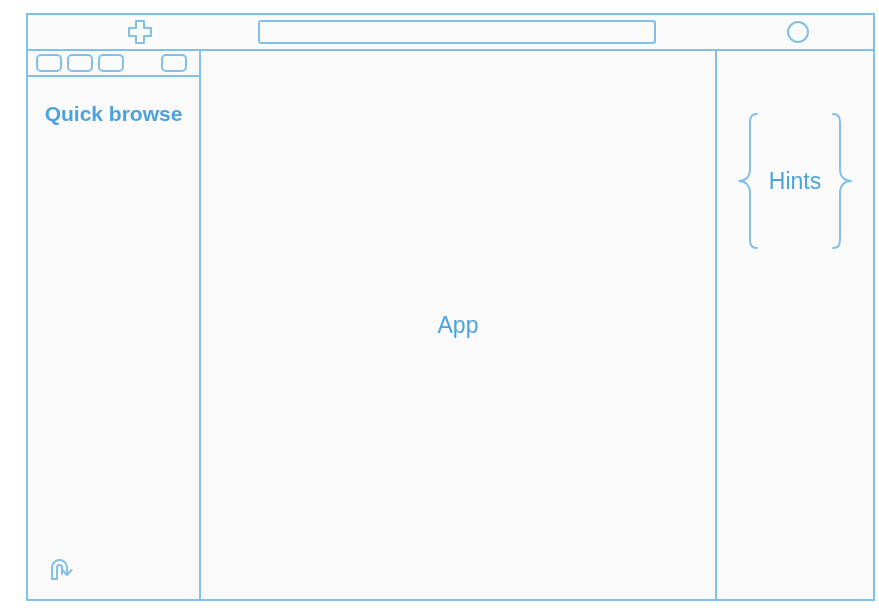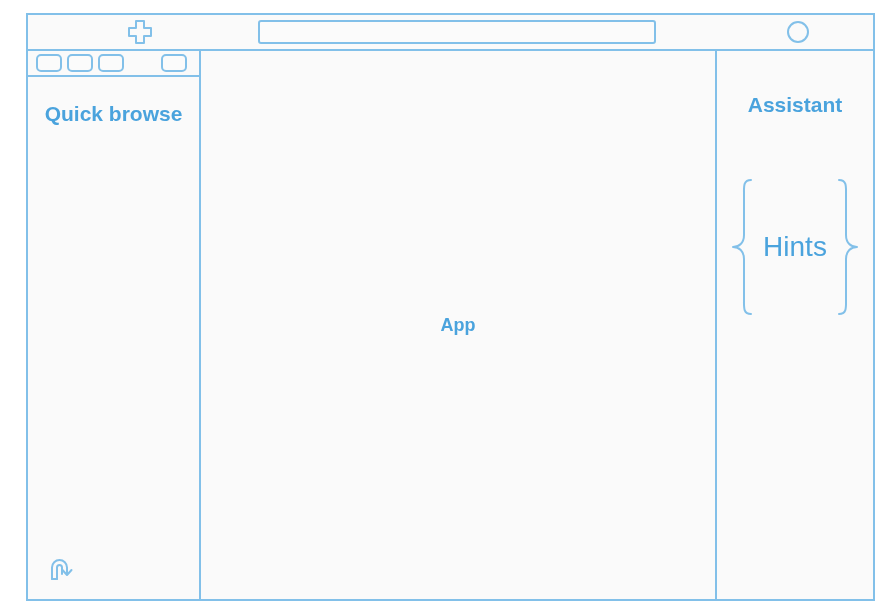"Assistant" div.assistant-title { html: <div>Assistant</div> -> none }
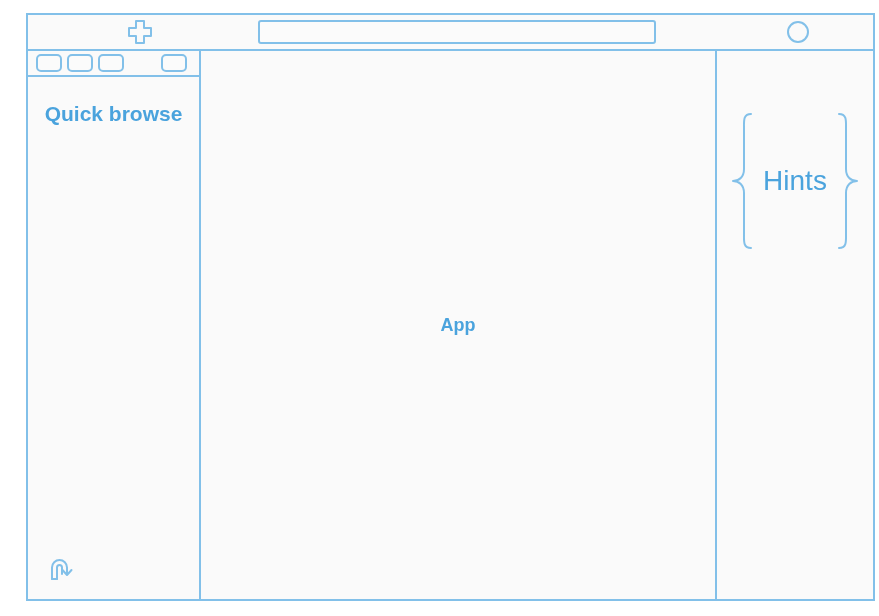"Hints" .hints-label { font-size: 28px -> 23px }
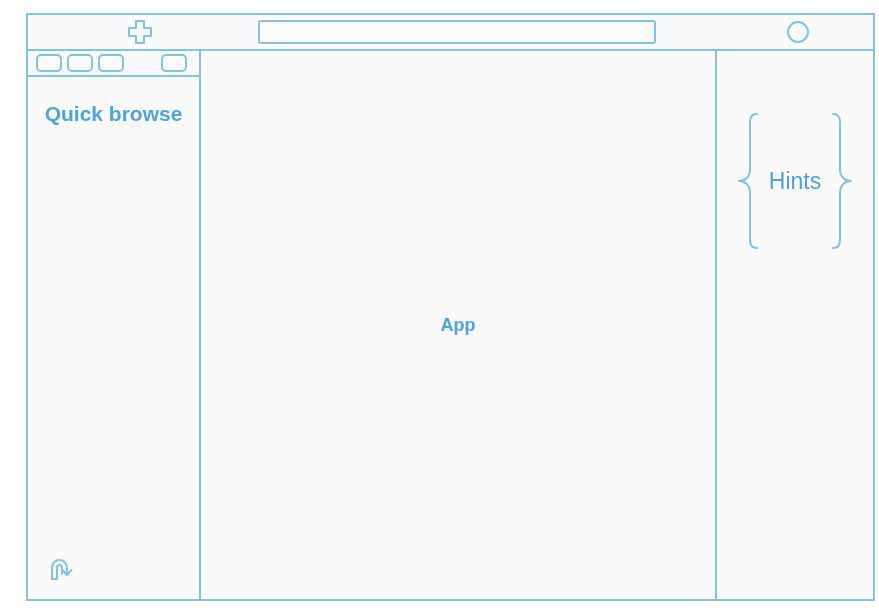"App" .main-label { font-size: 18px -> 23px; font-weight: bold -> normal }
